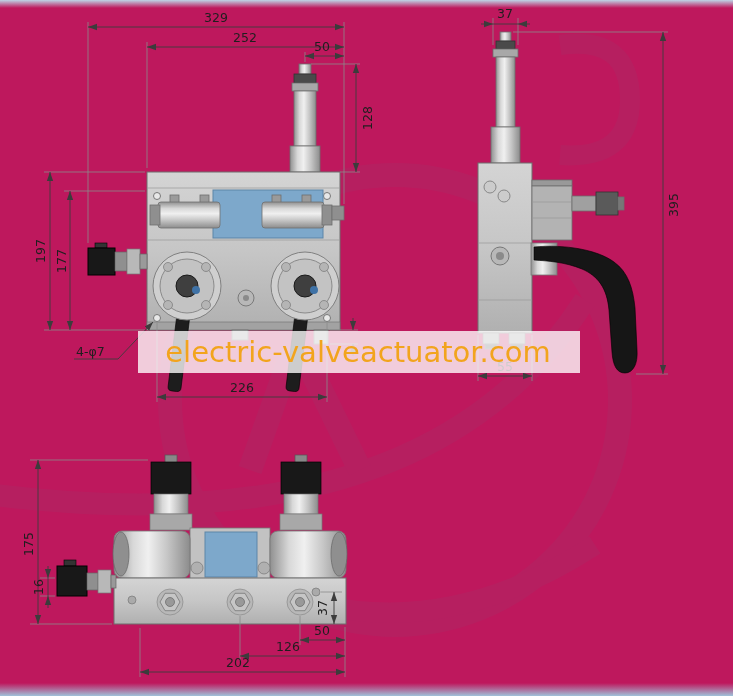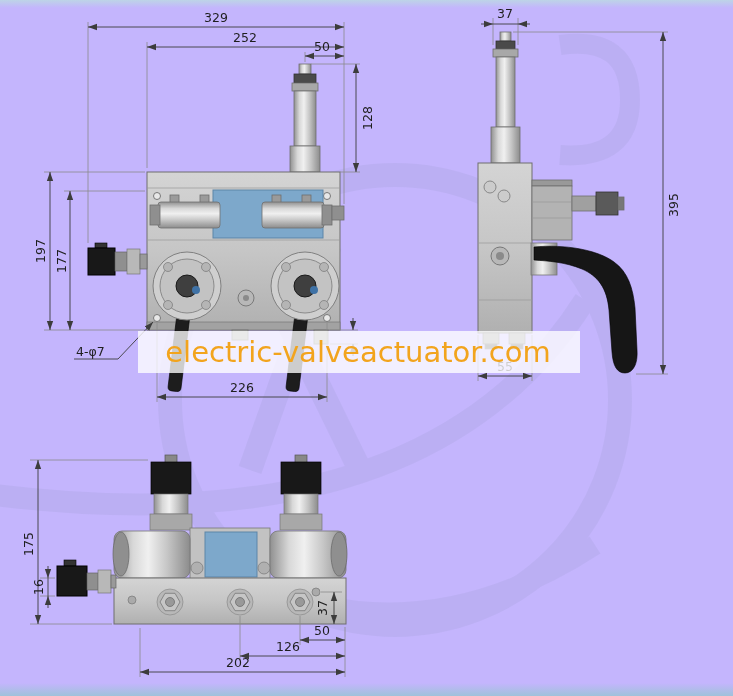"329" .canvas { background: #c4b5fd -> #be185d }
